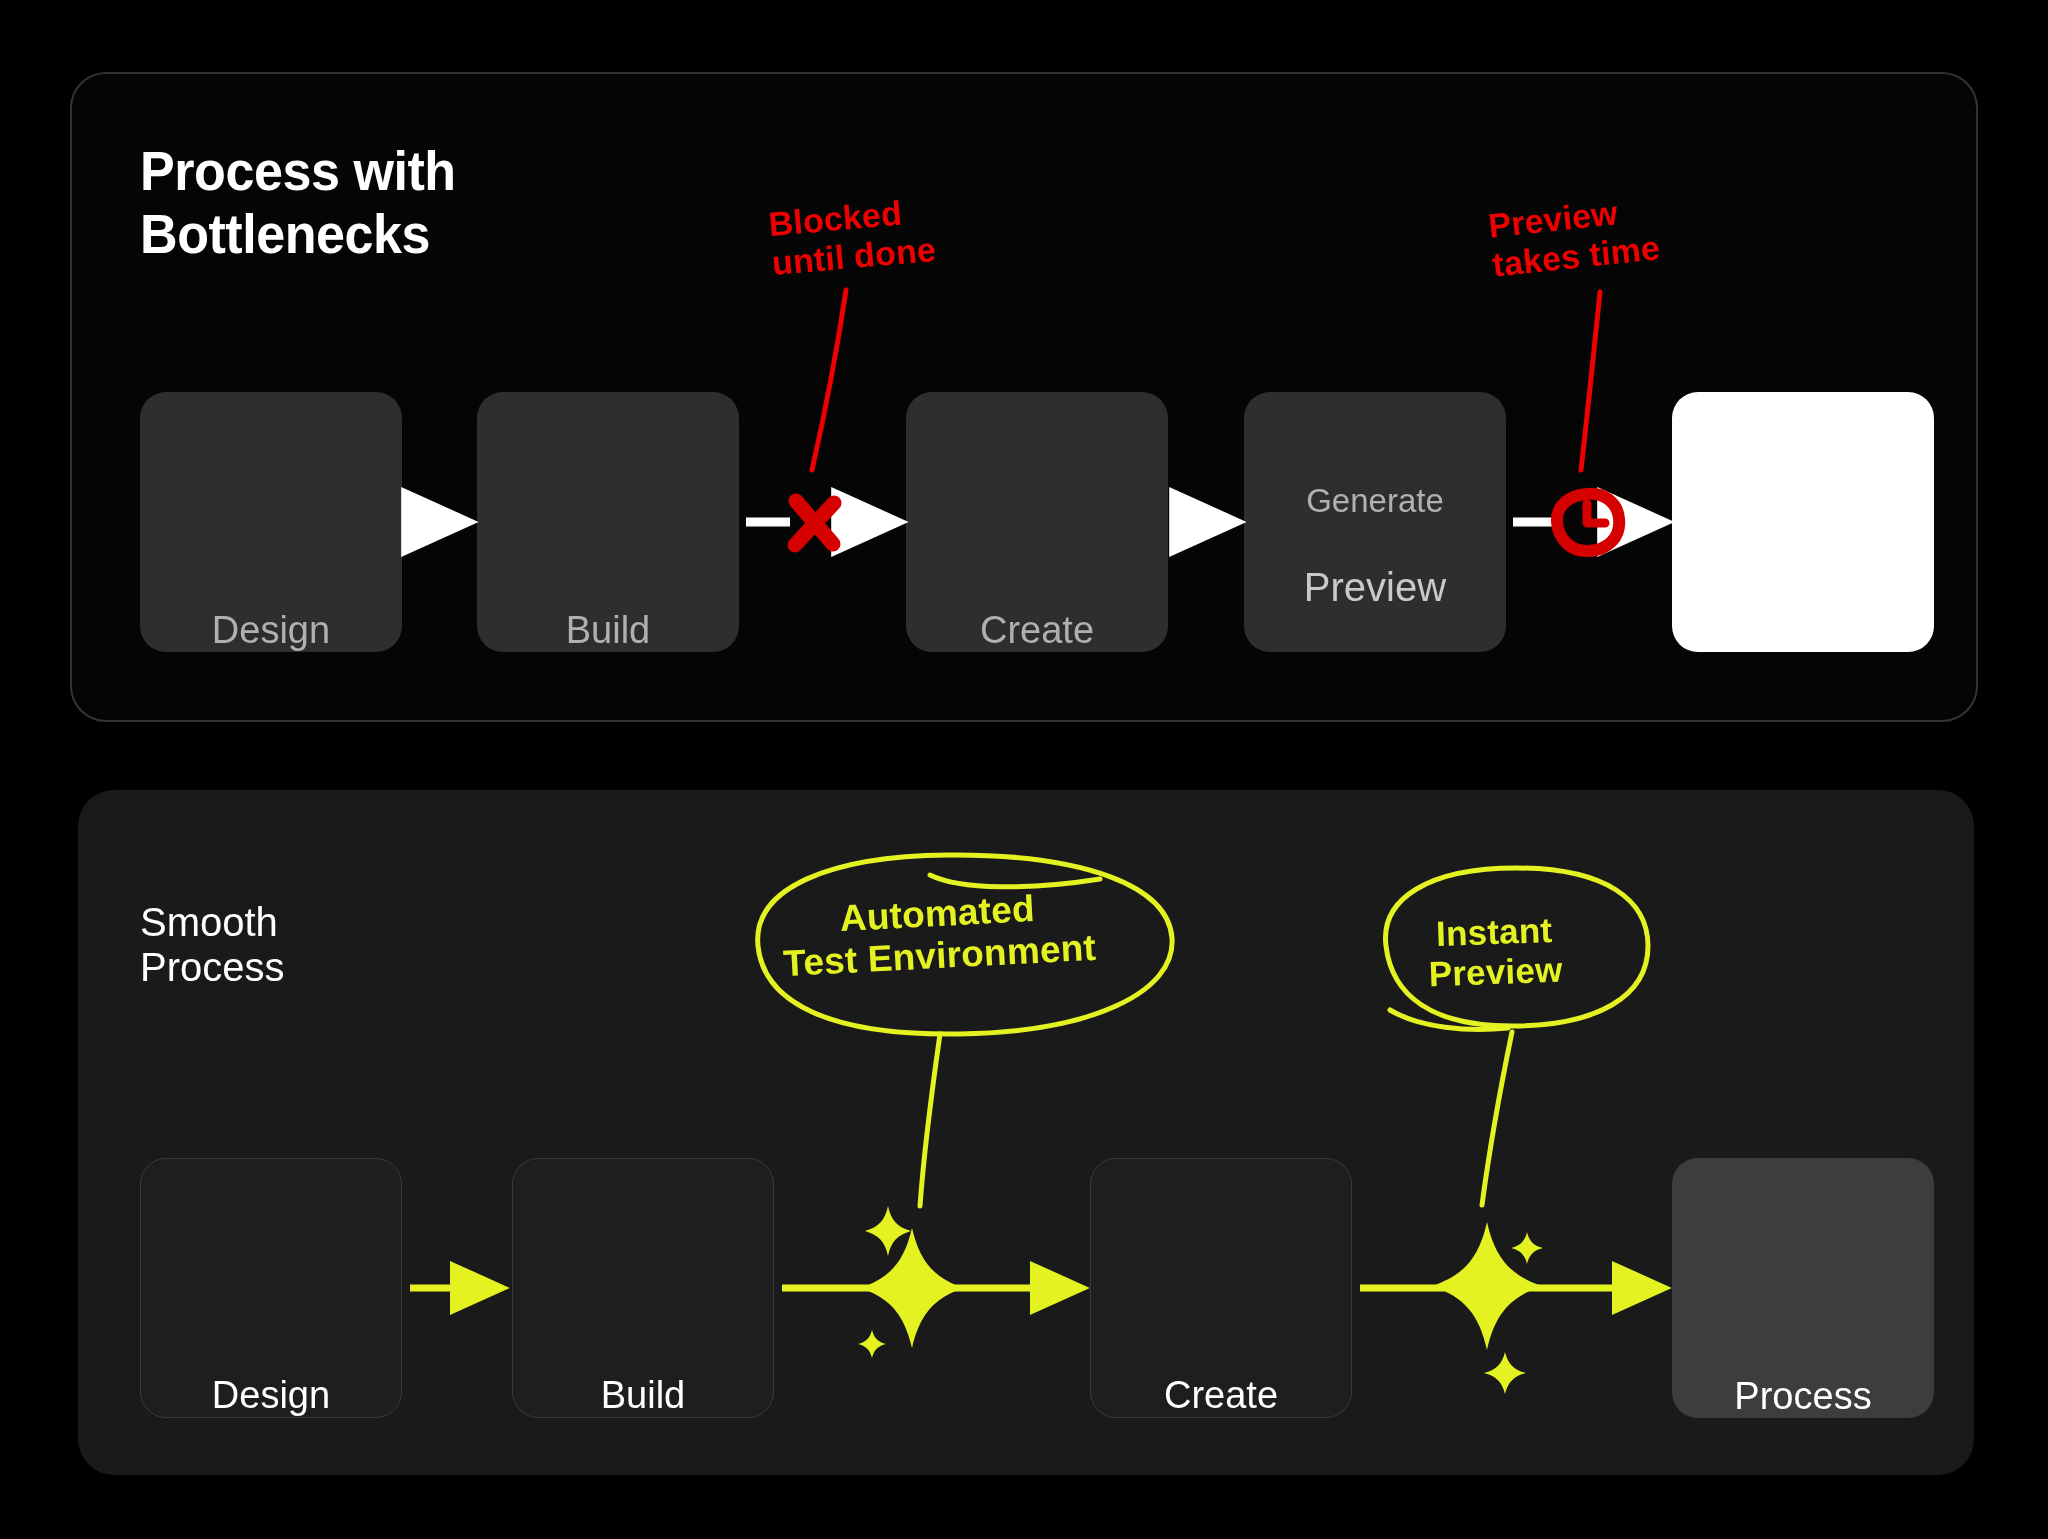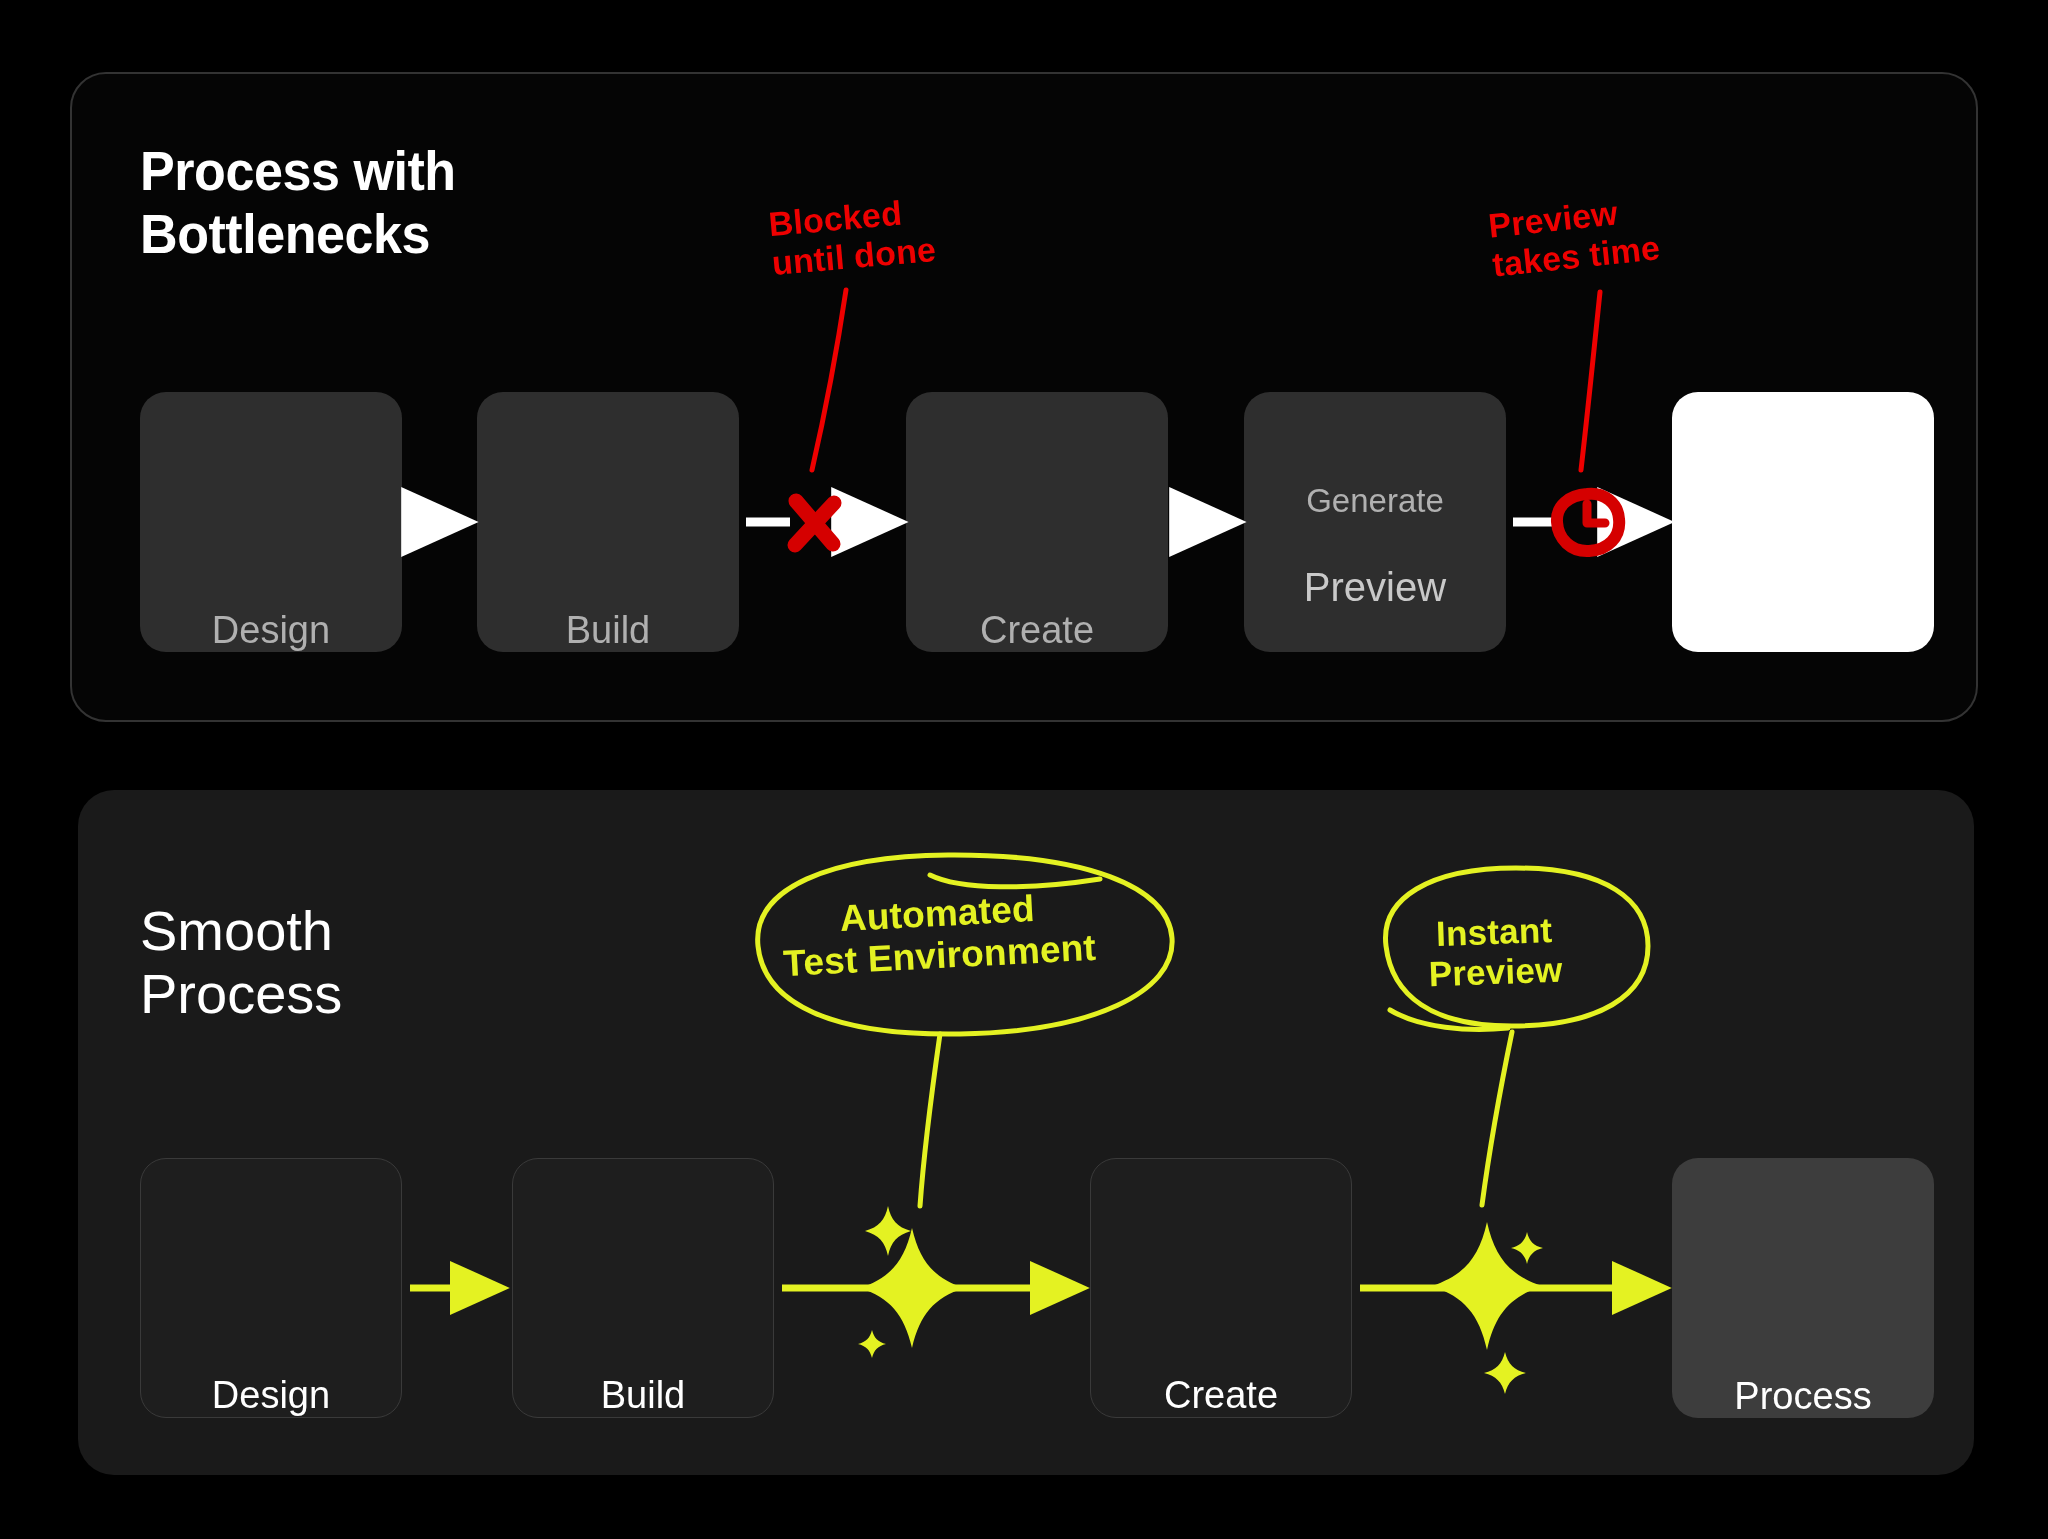"Smooth" .panel-title--light { font-size: 56px -> 40px }
